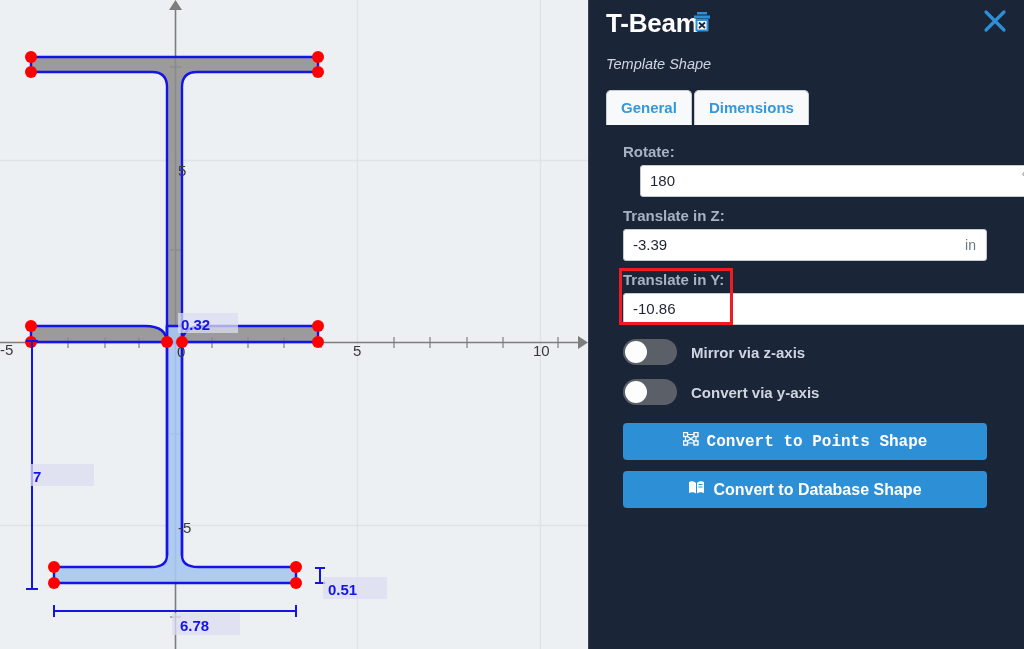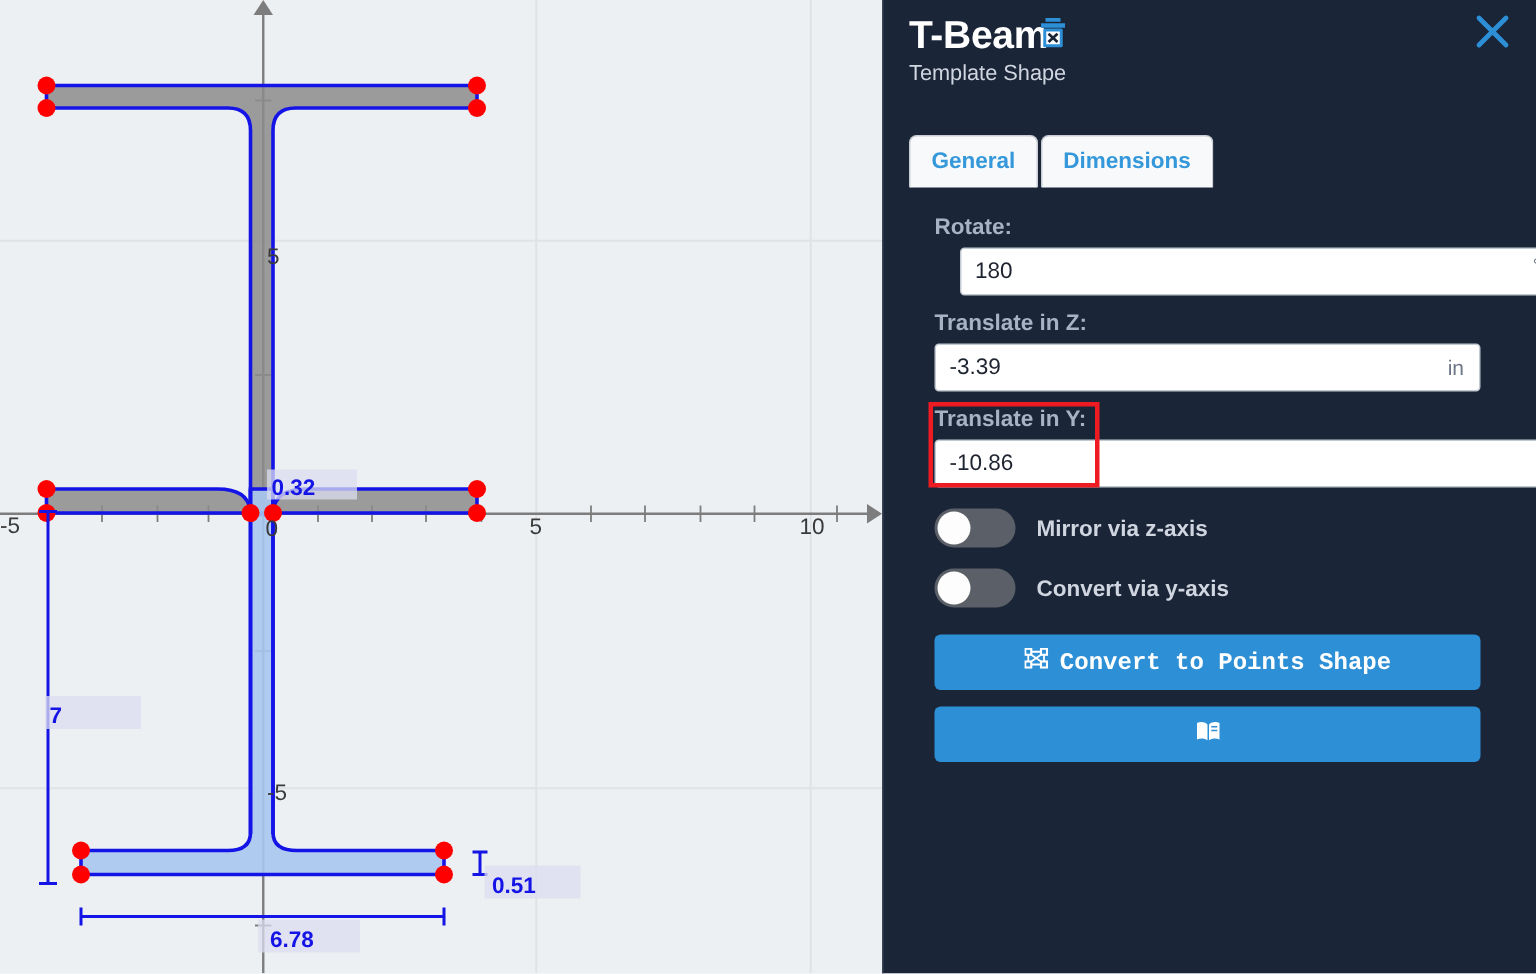"Template Shape" .panel-sub { font-style: none -> italic; top: 41px -> 56px }
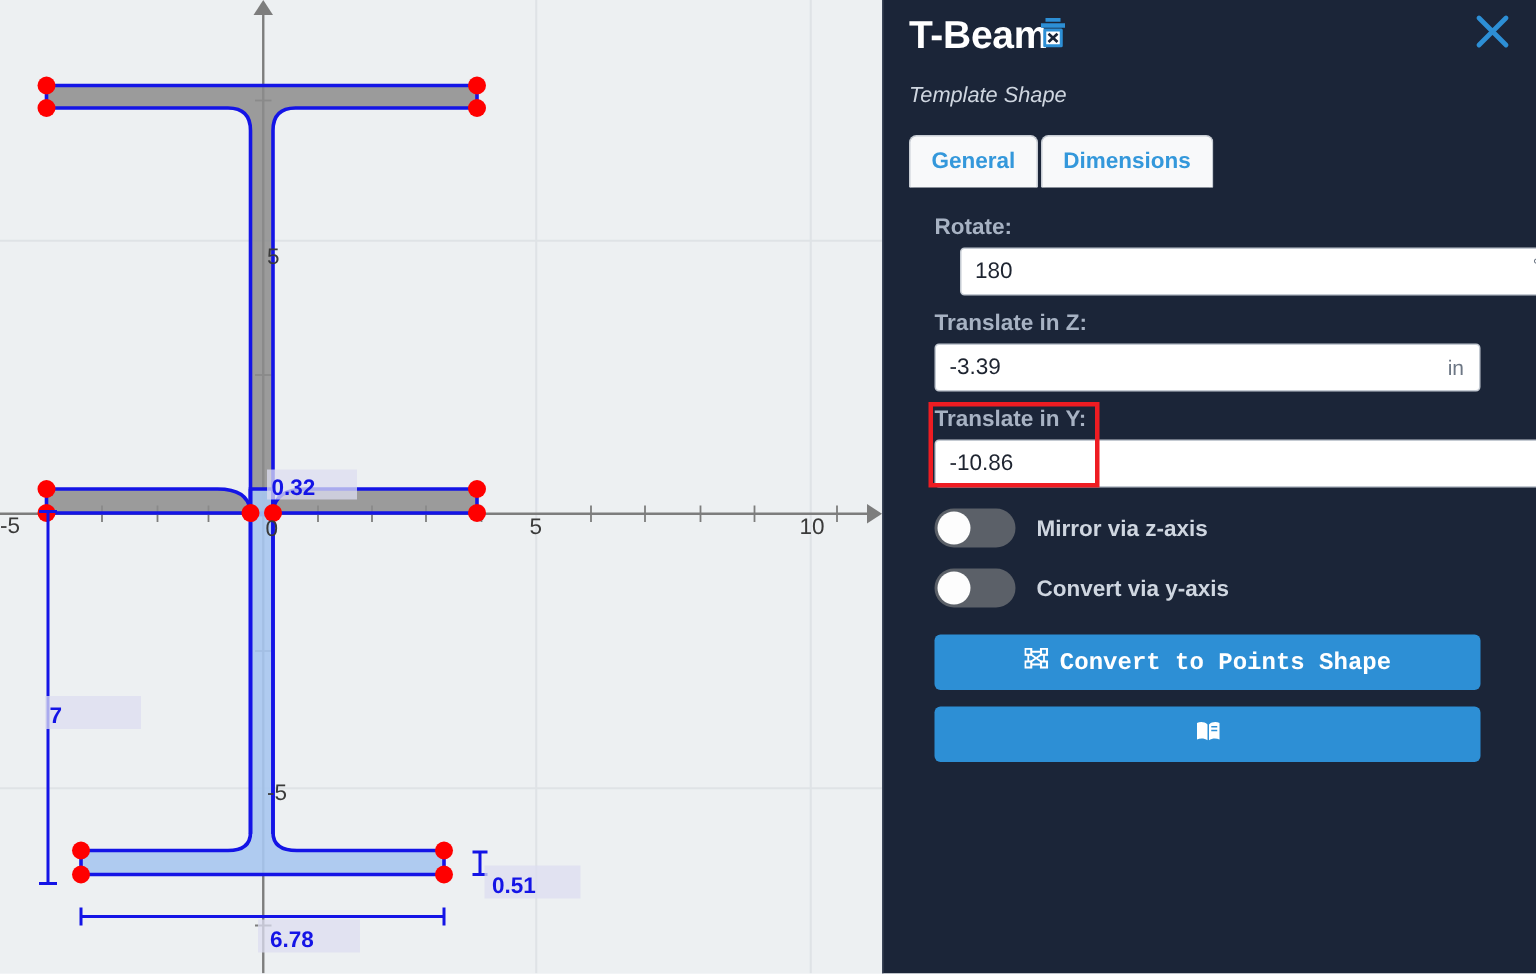"Convert to Database Shape" span { html: none -> <span>Convert to Database Shape</span> }
